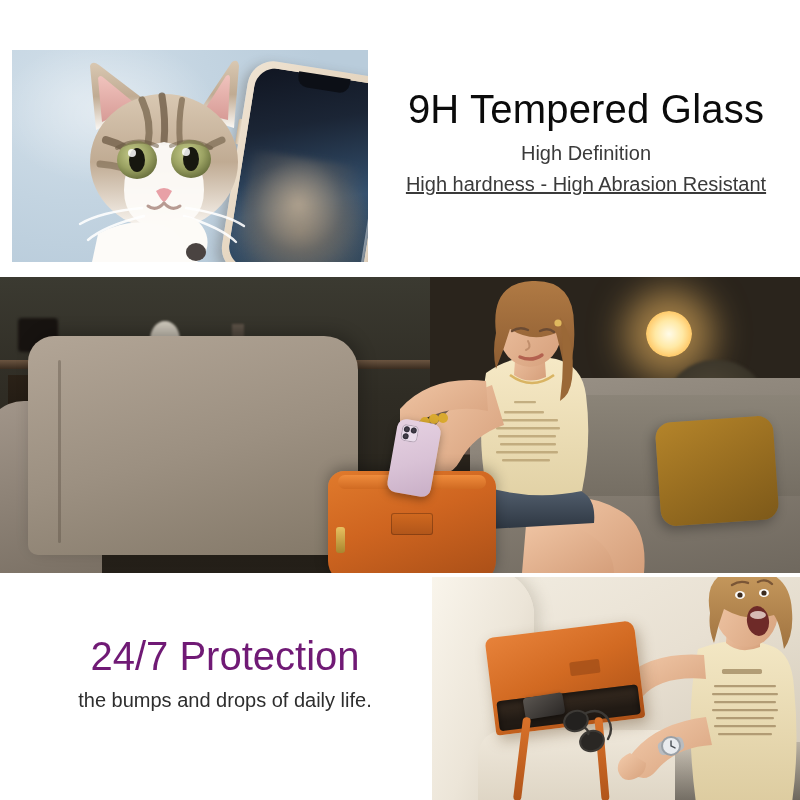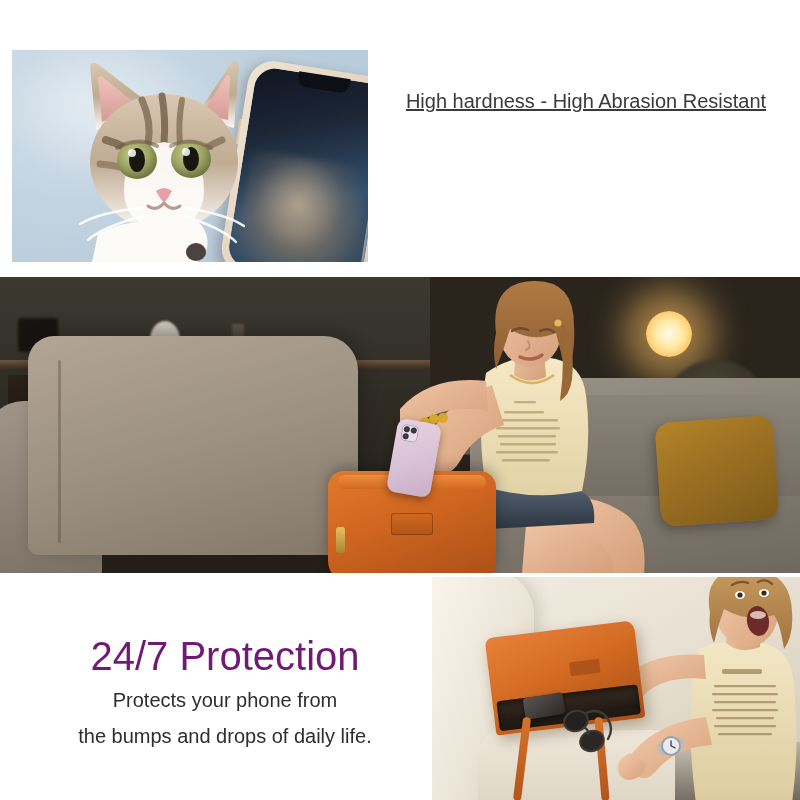"9H Tempered Glass" div.h-title { html: none -> <div>9H Tempered Glass</div> }
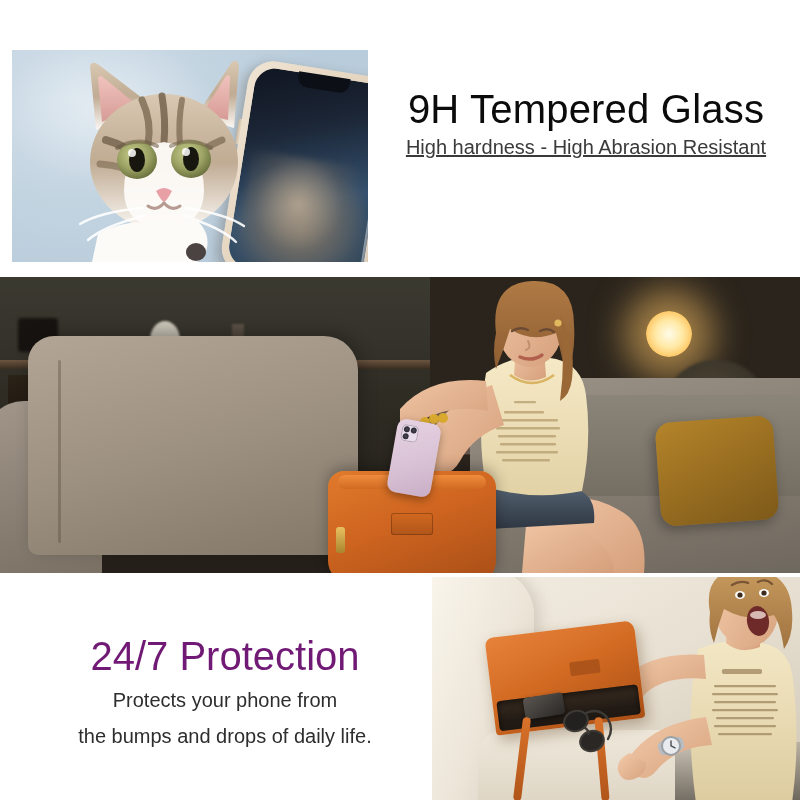"High Definition" div.h-sub { html: none -> <div>High Definition</div> }
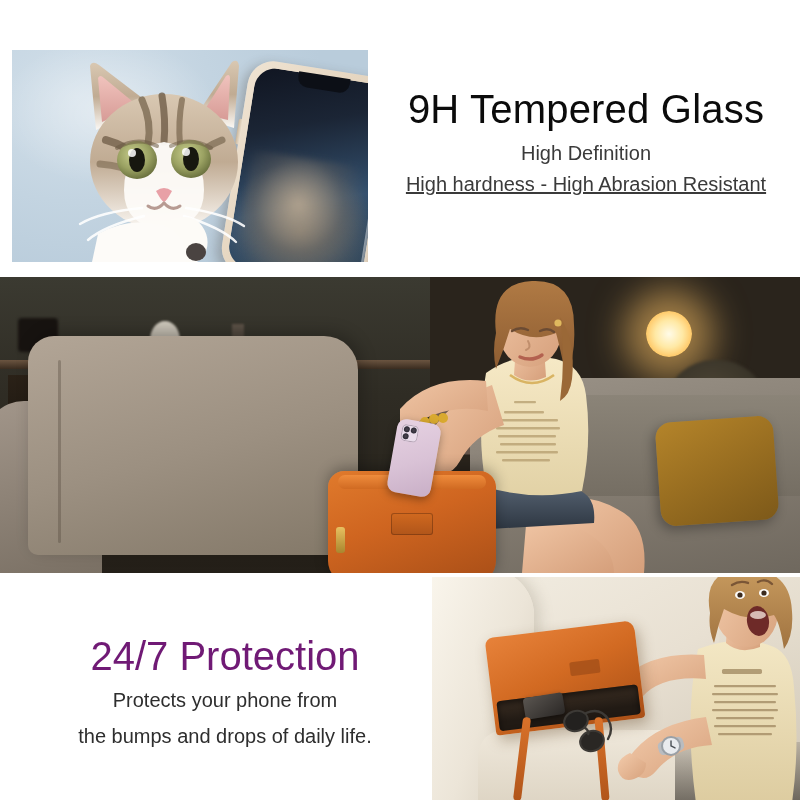"Protects your phone from" div.p-sub { html: <div>Protects your phone from</div> -> none }
